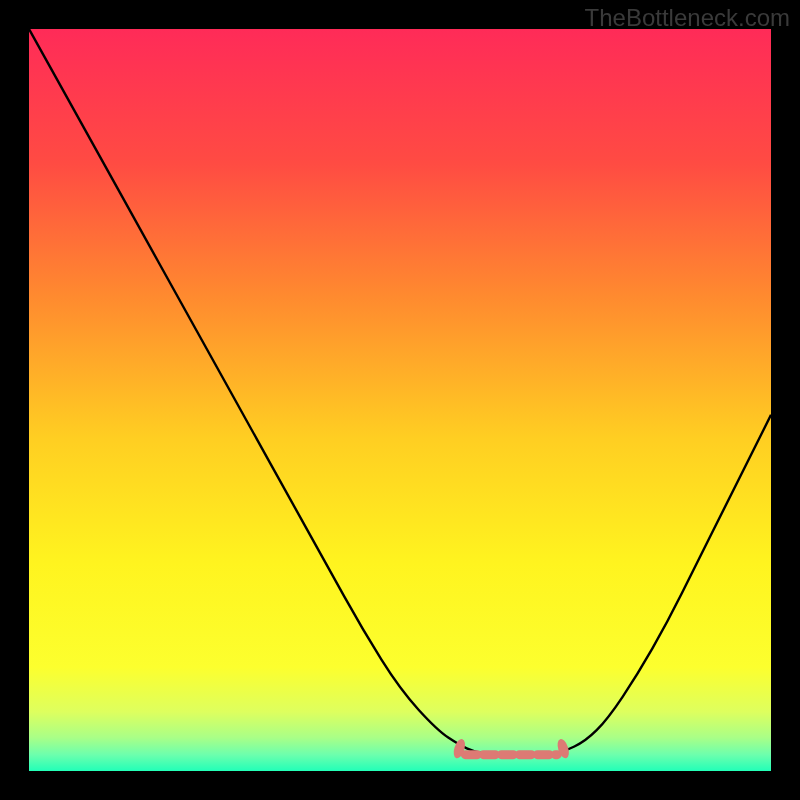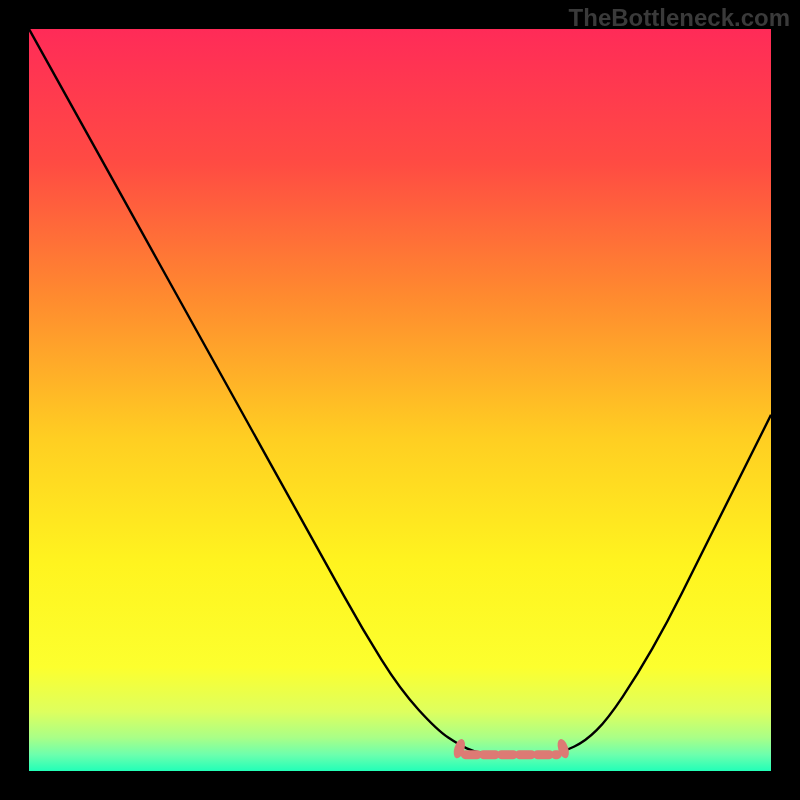"TheBottleneck.com" .watermark { font-weight: 700 -> 400 }
